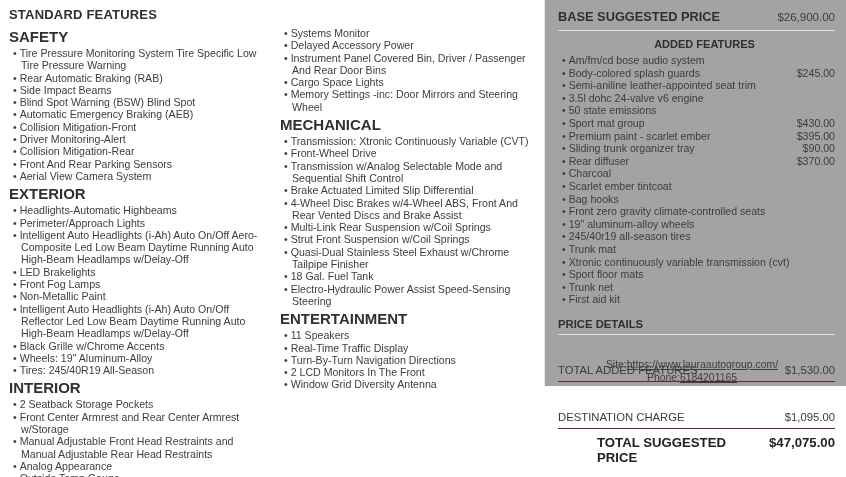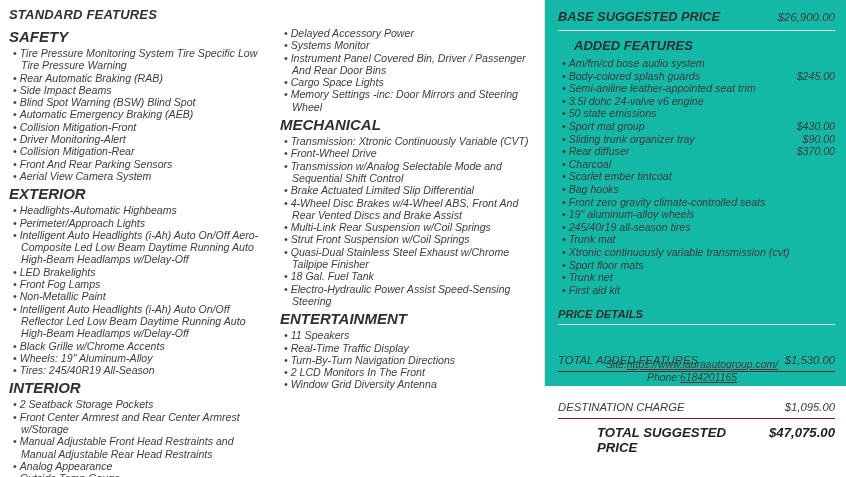"STANDARD FEATURES" .page { font-style: italic -> none }
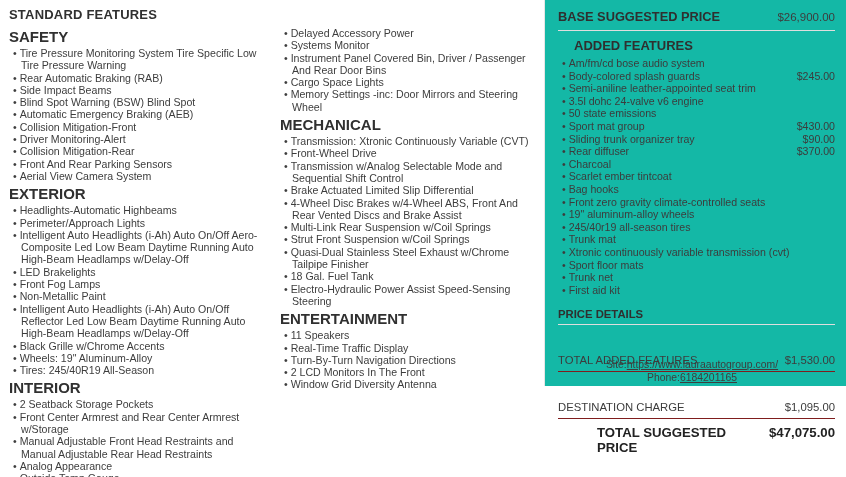"BASE SUGGESTED PRICE" .col-right { background: #14b8a6 -> #a3a3a3 }
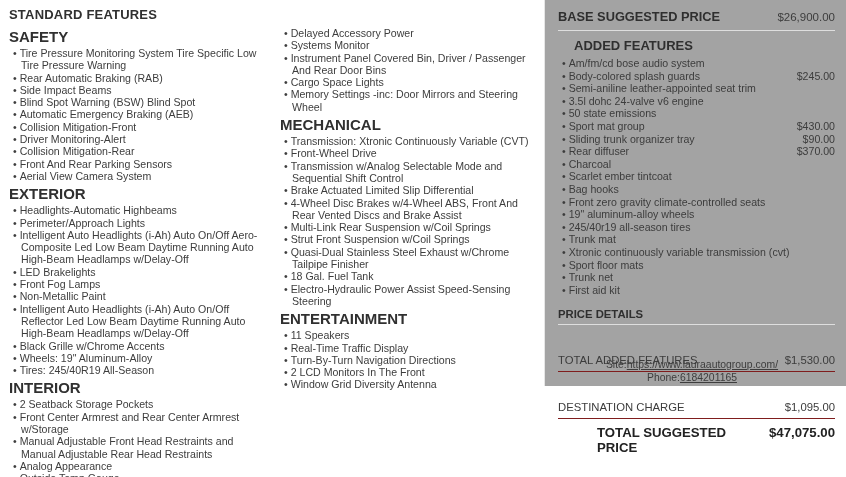"Delayed Accessory Power" li { order: before "Systems Monitor" -> after "Systems Monitor" }
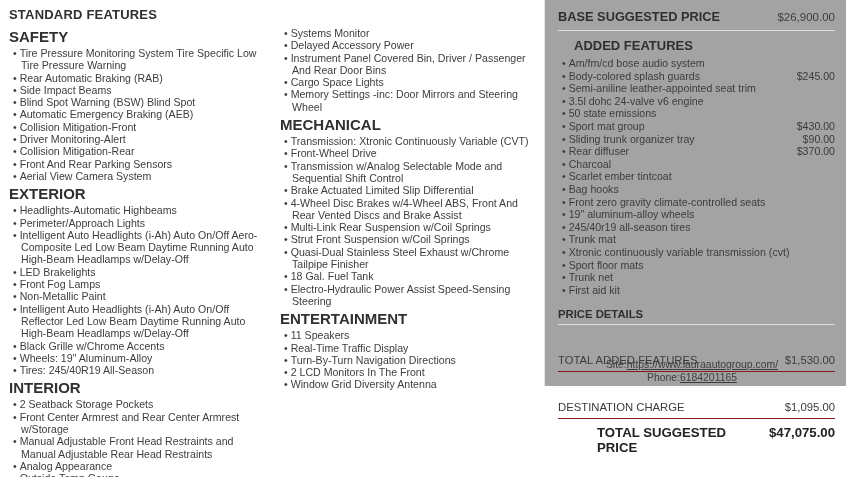"ADDED FEATURES" .added-title { font-size: 13px -> 11px; text-align: none -> center }
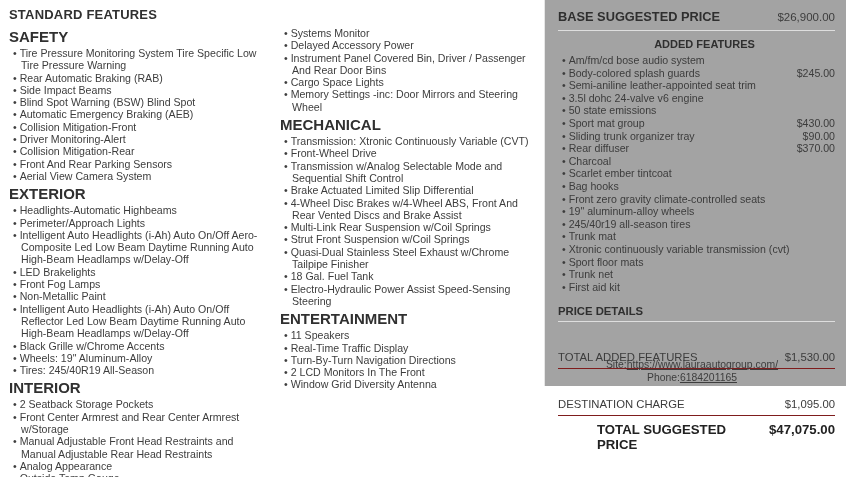"Premium paint - scarlet ember" div.af-row { html: none -> <div> <span>Premium paint - scarlet ember</span> <span>$395.00</span> </div> }
